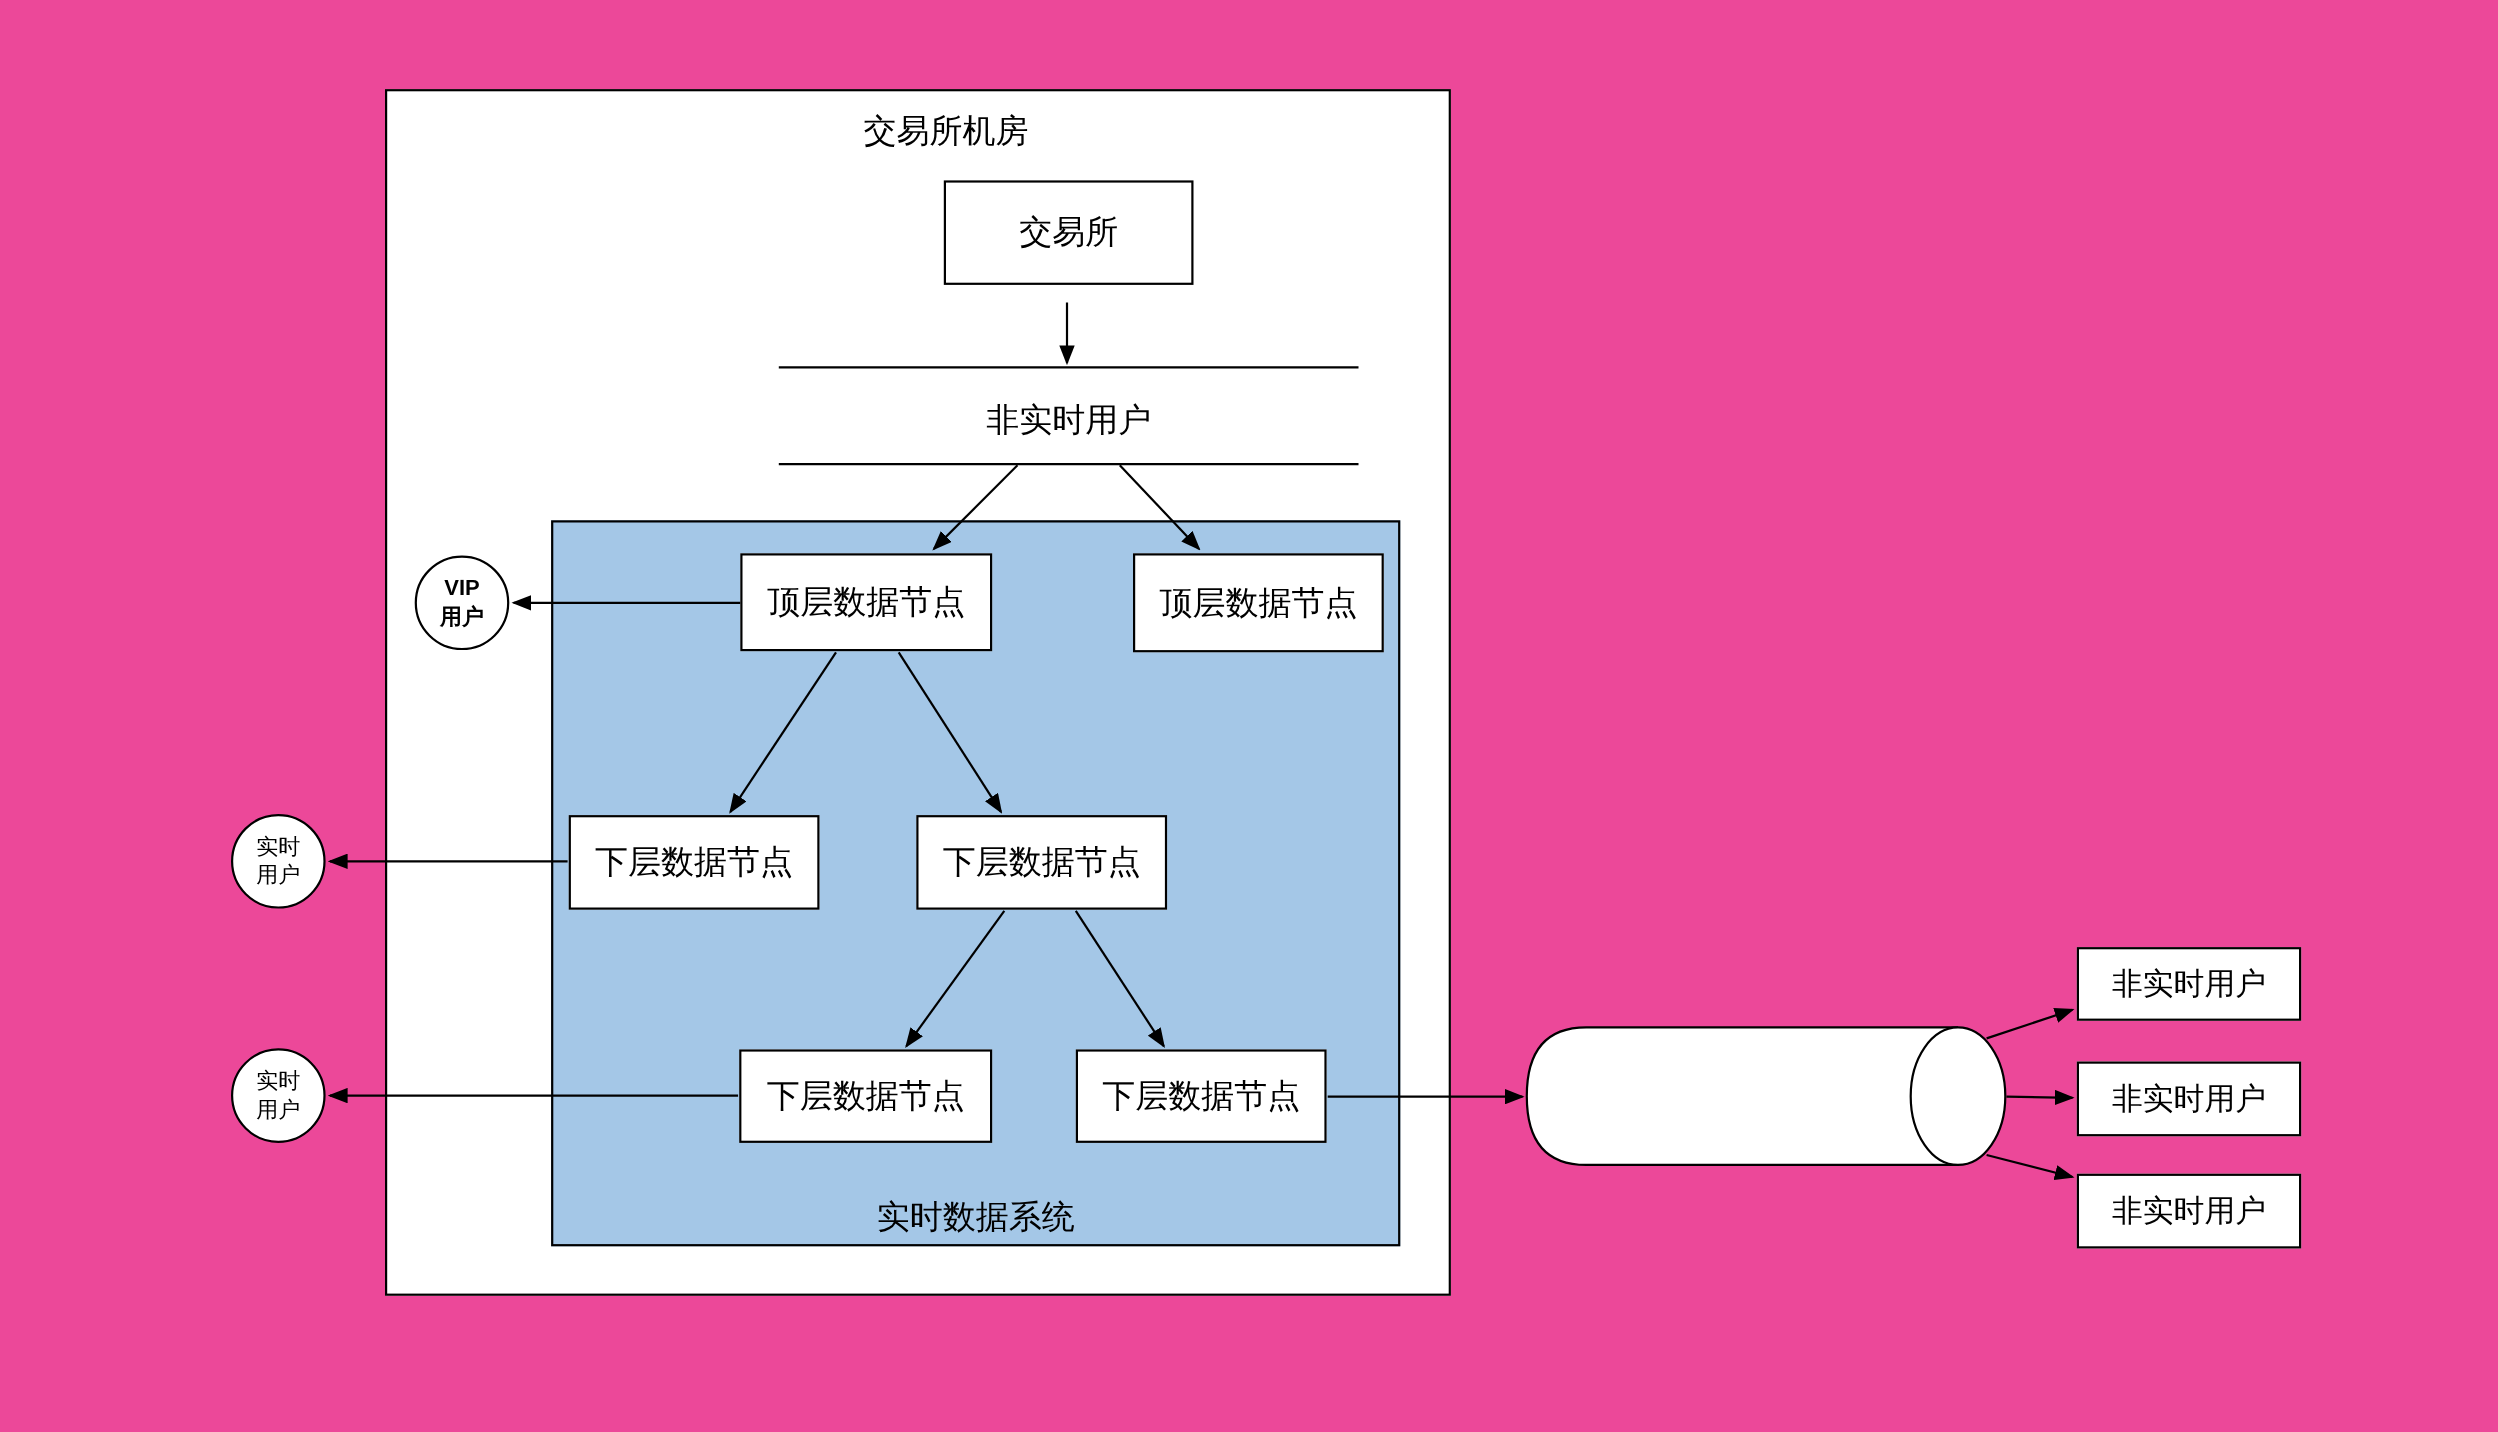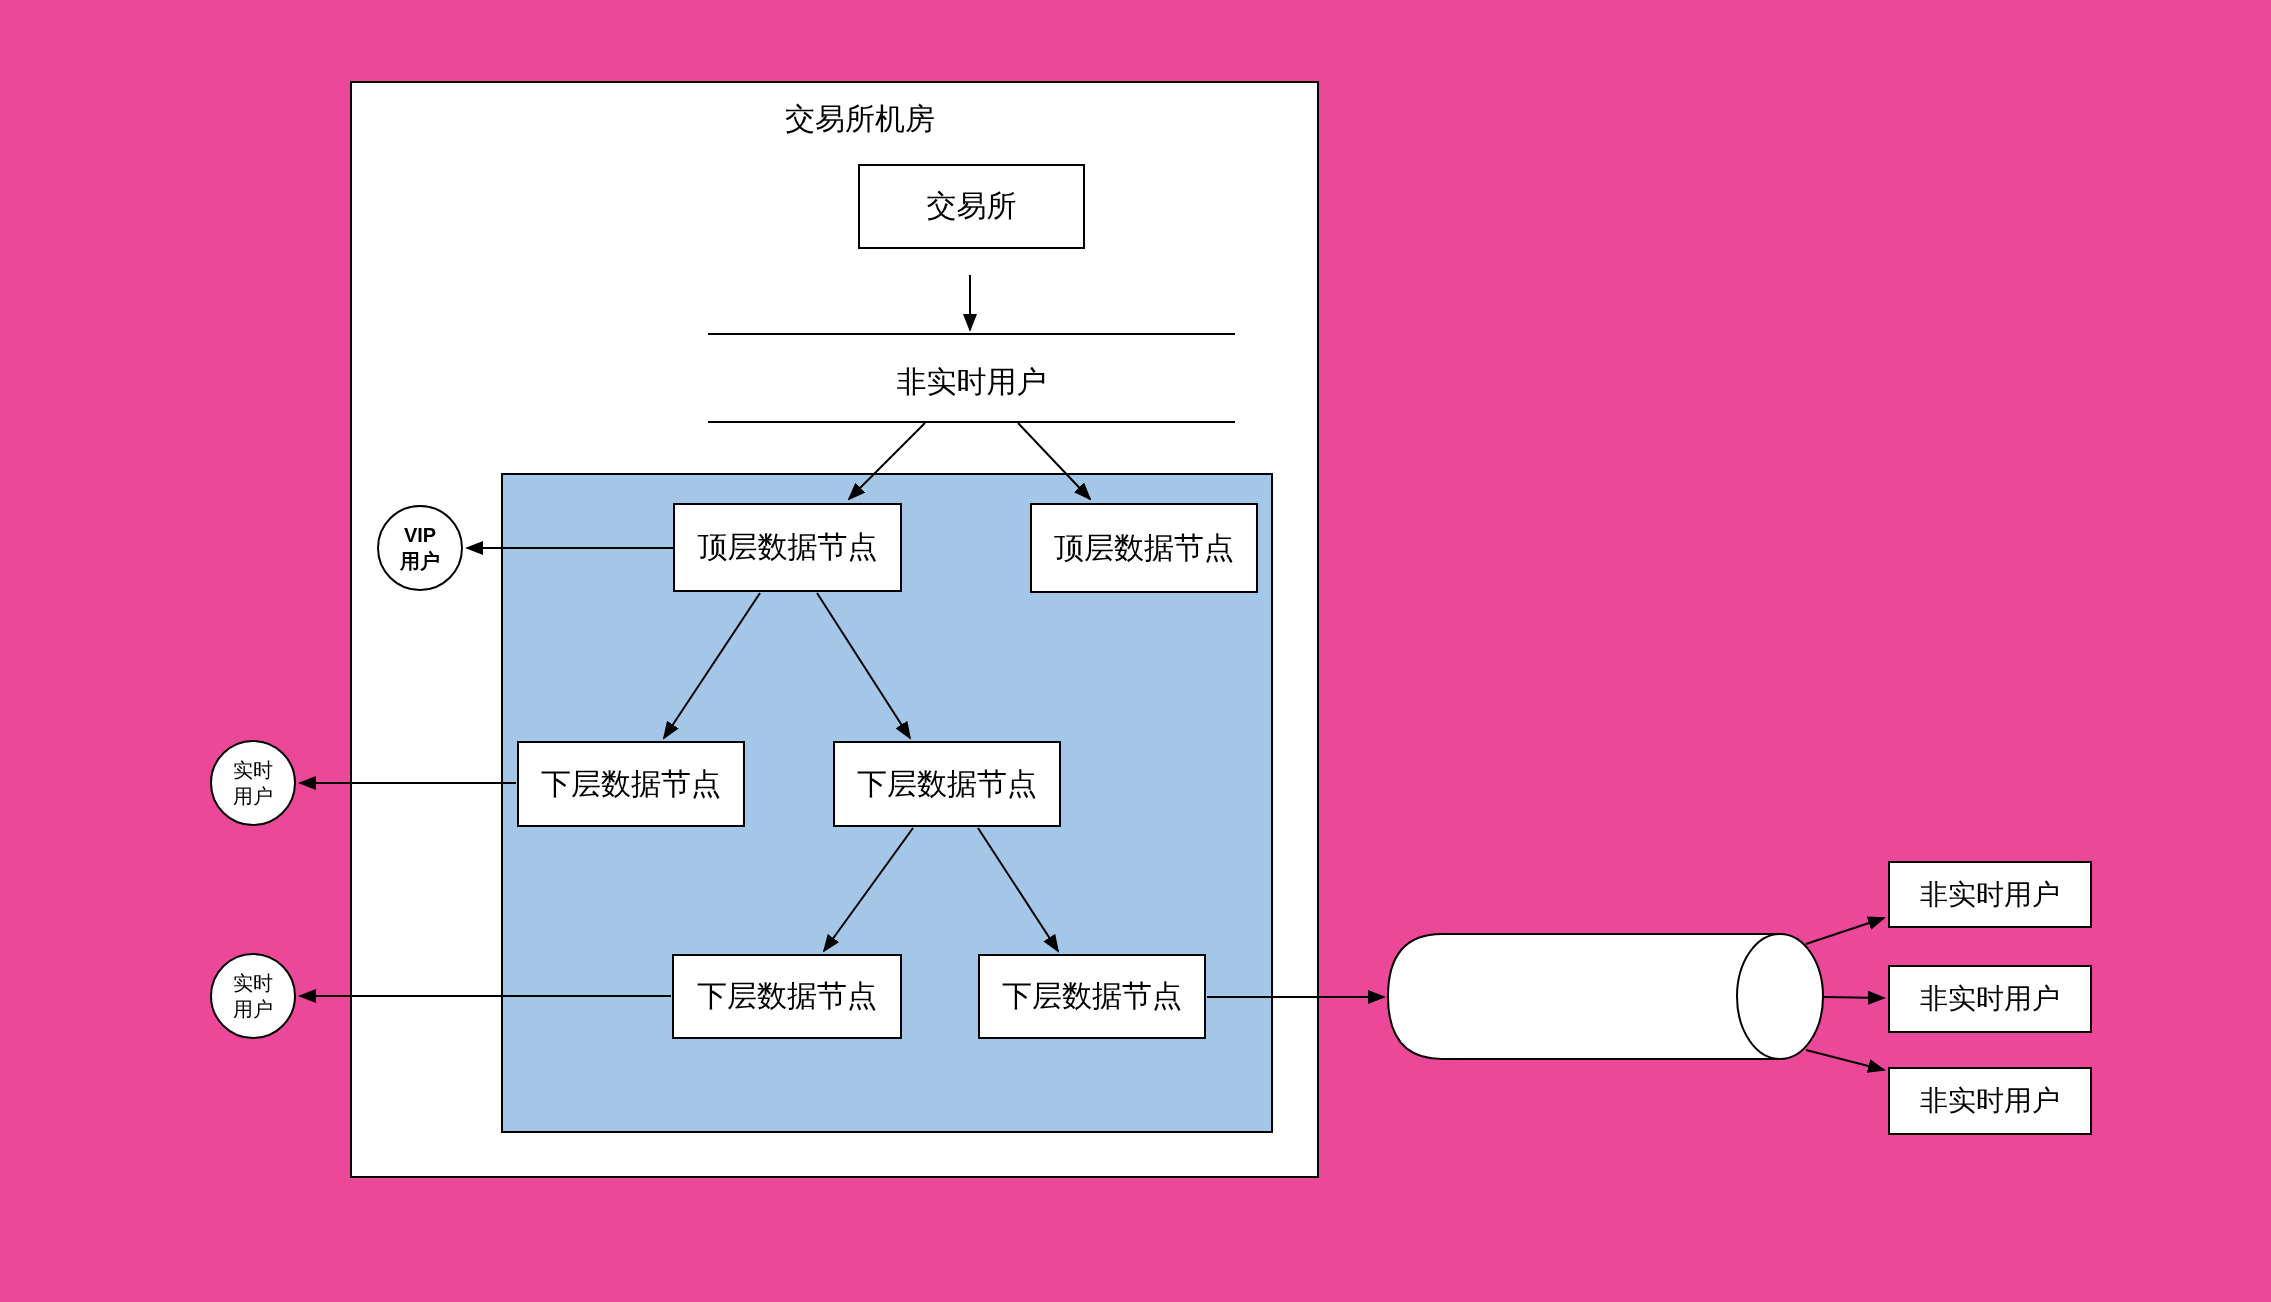"交易所" div.abs { height: 85px -> 95px }
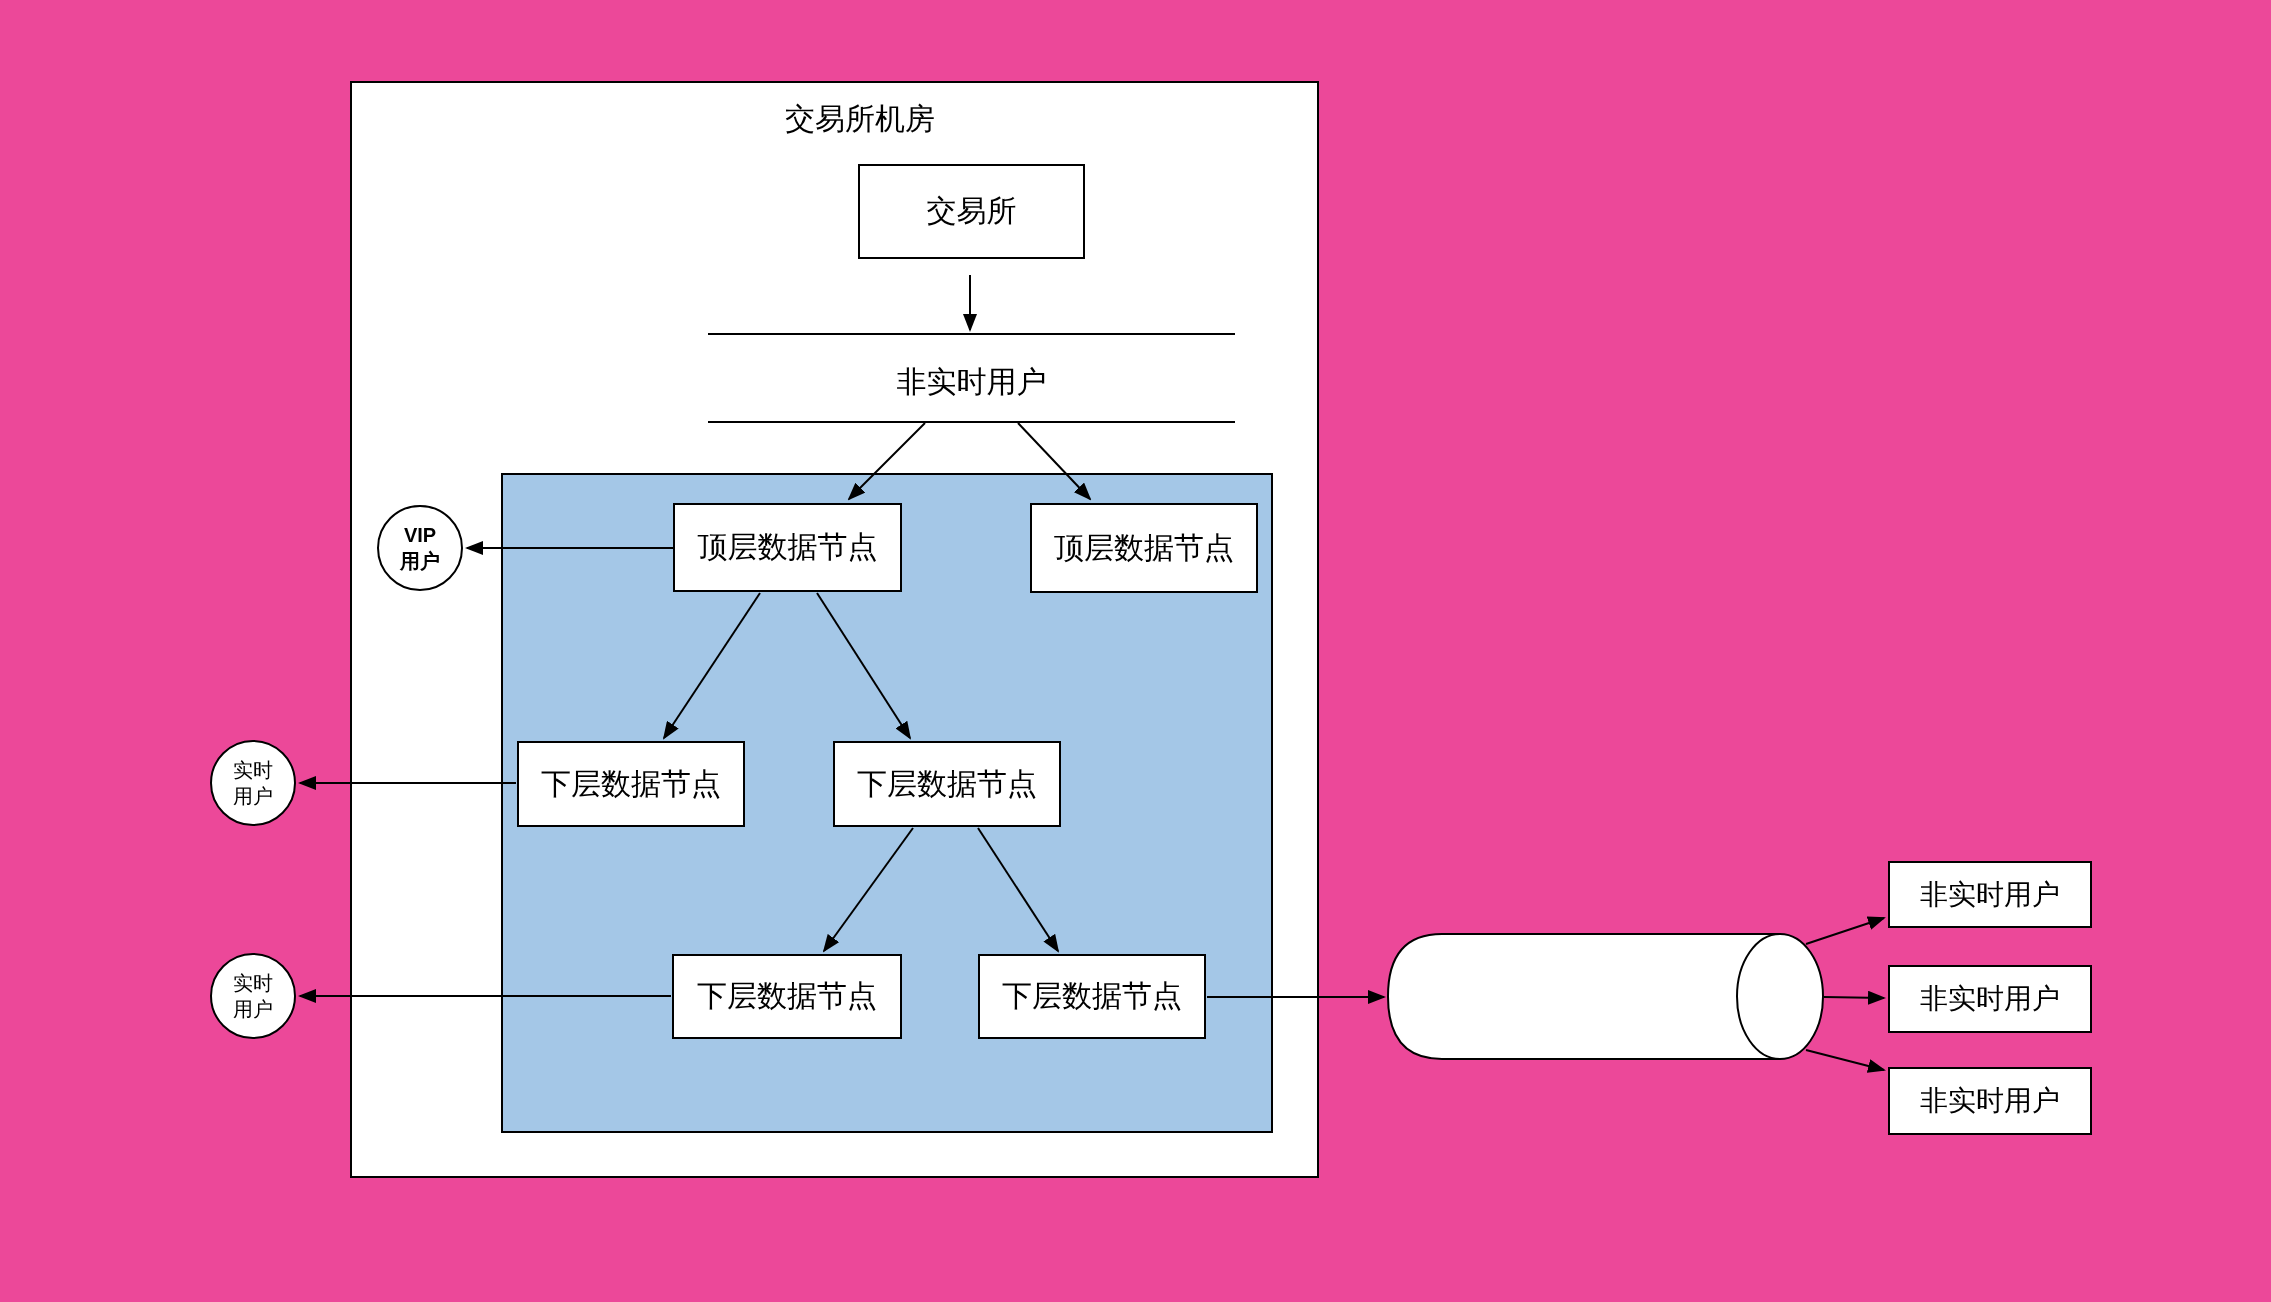"实时数据系统" div.abs { html: none -> <div>实时数据系统</div> }
